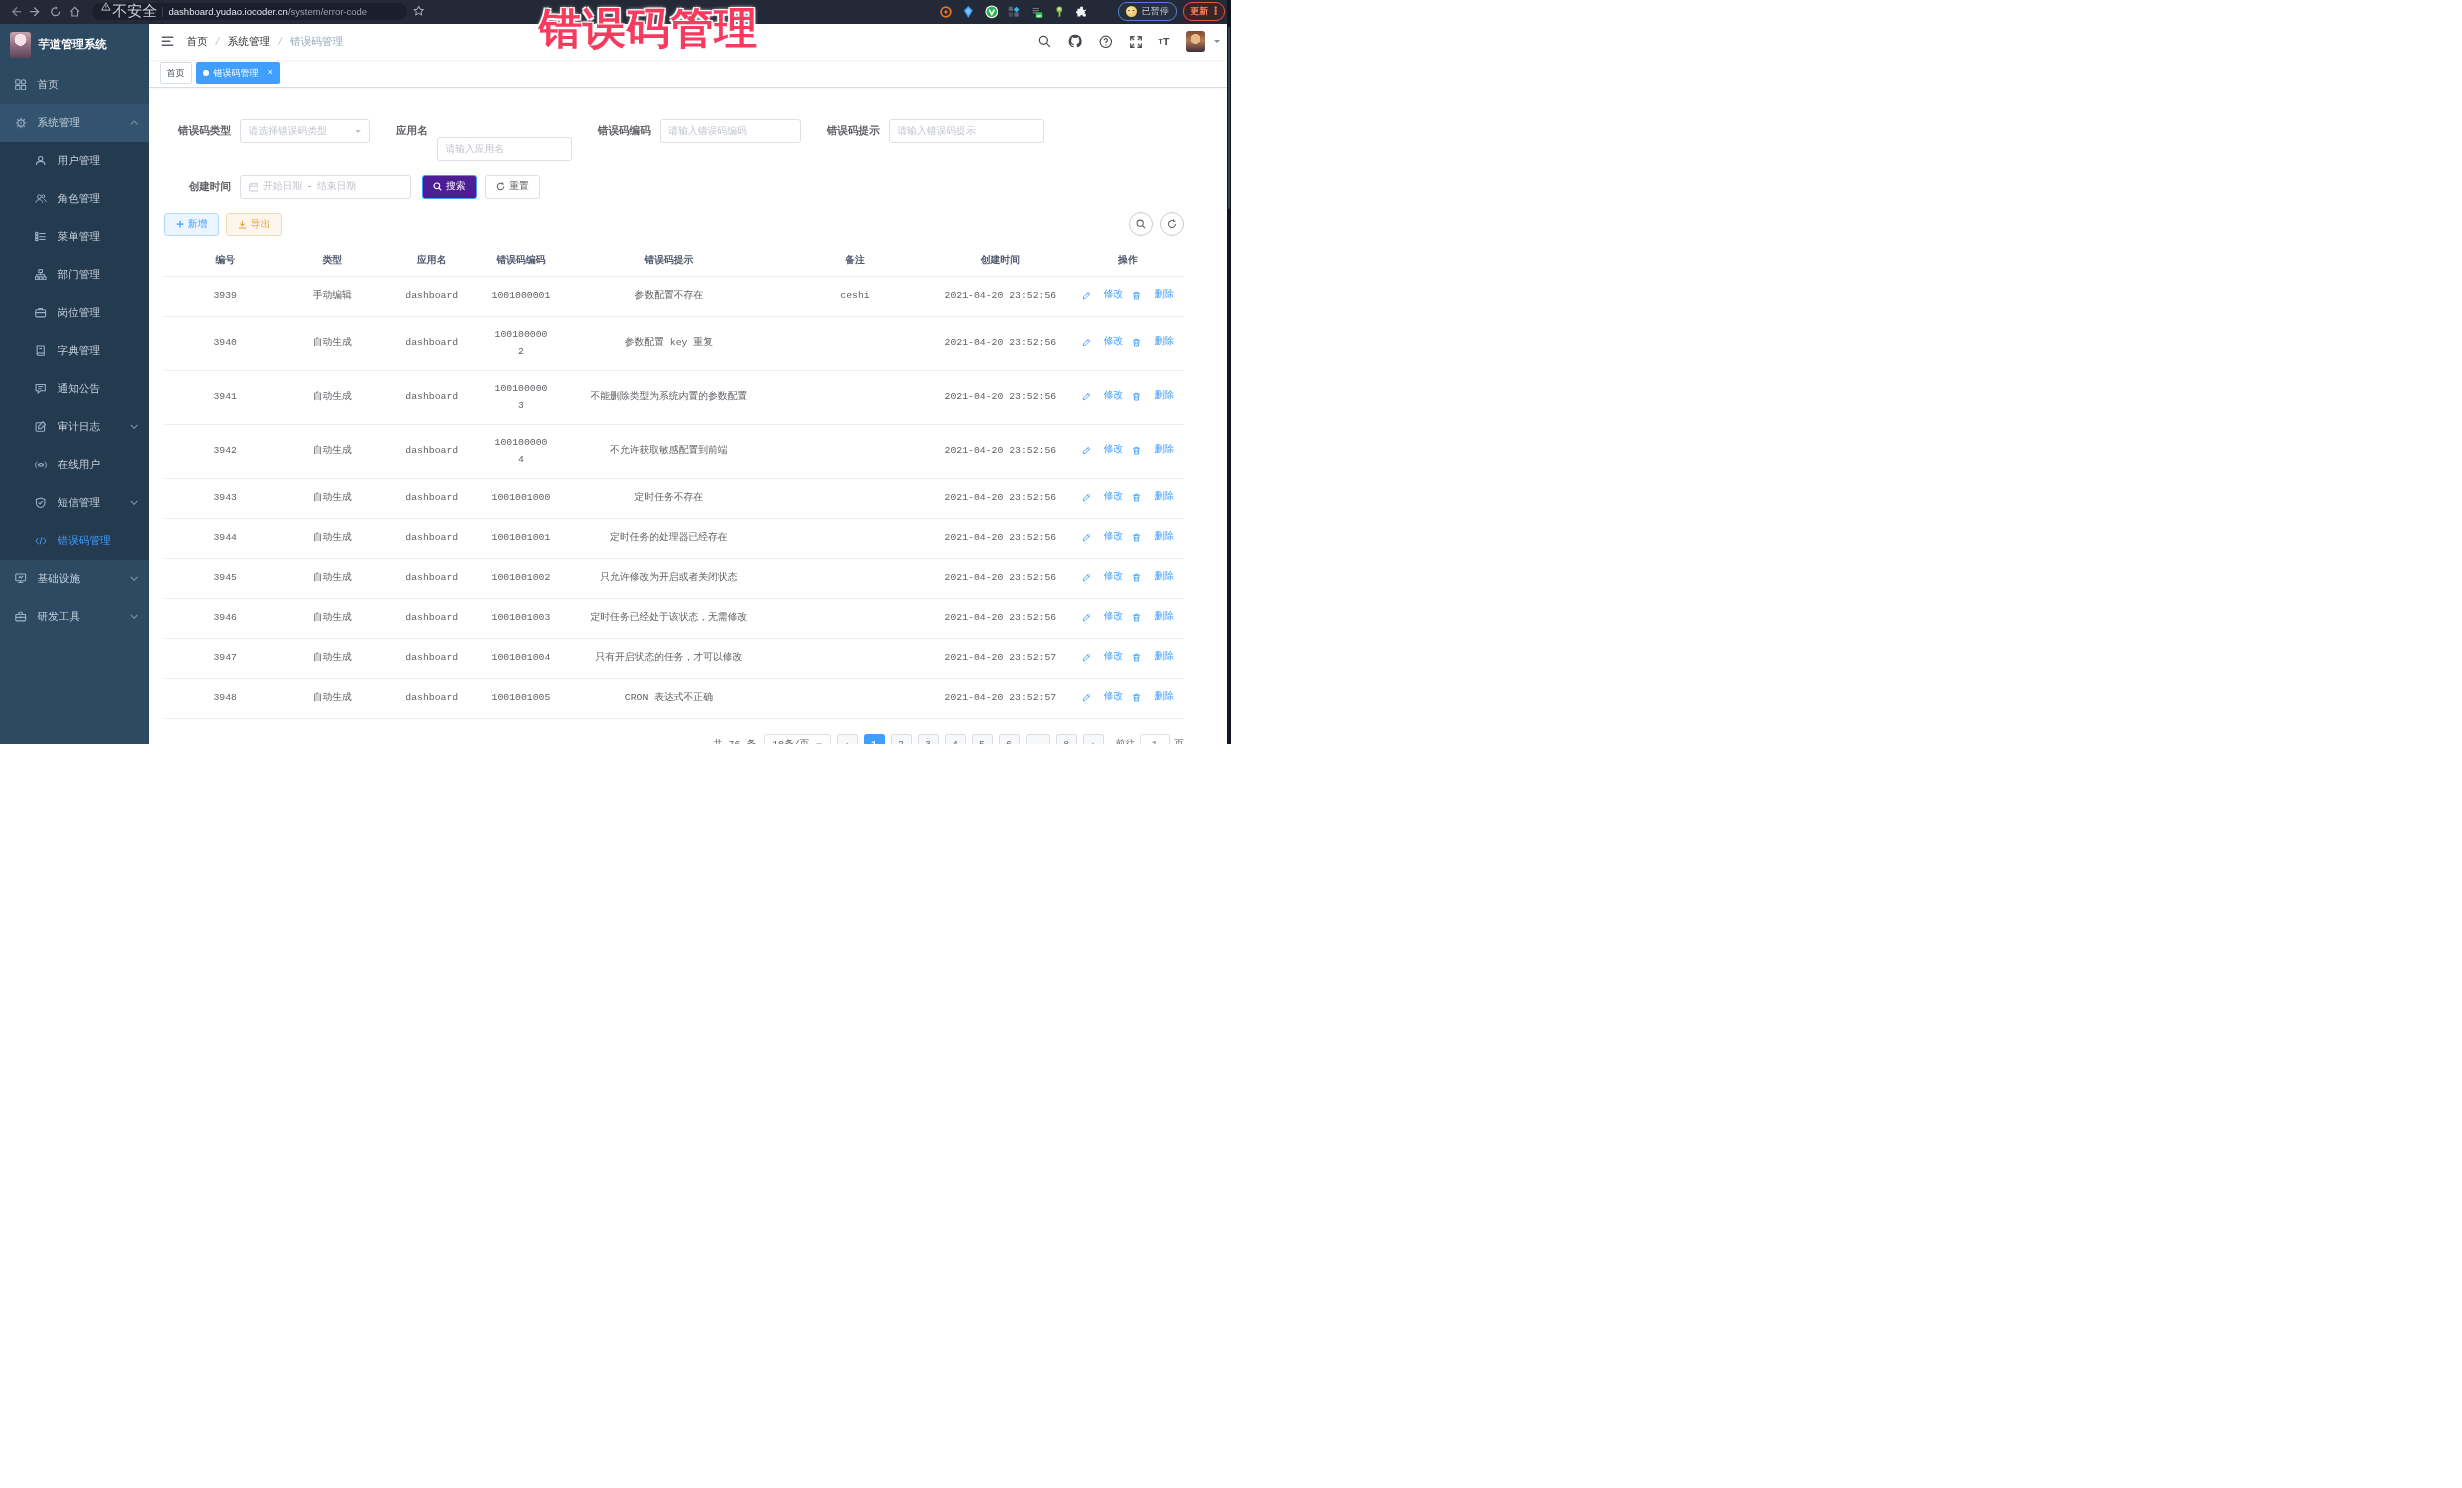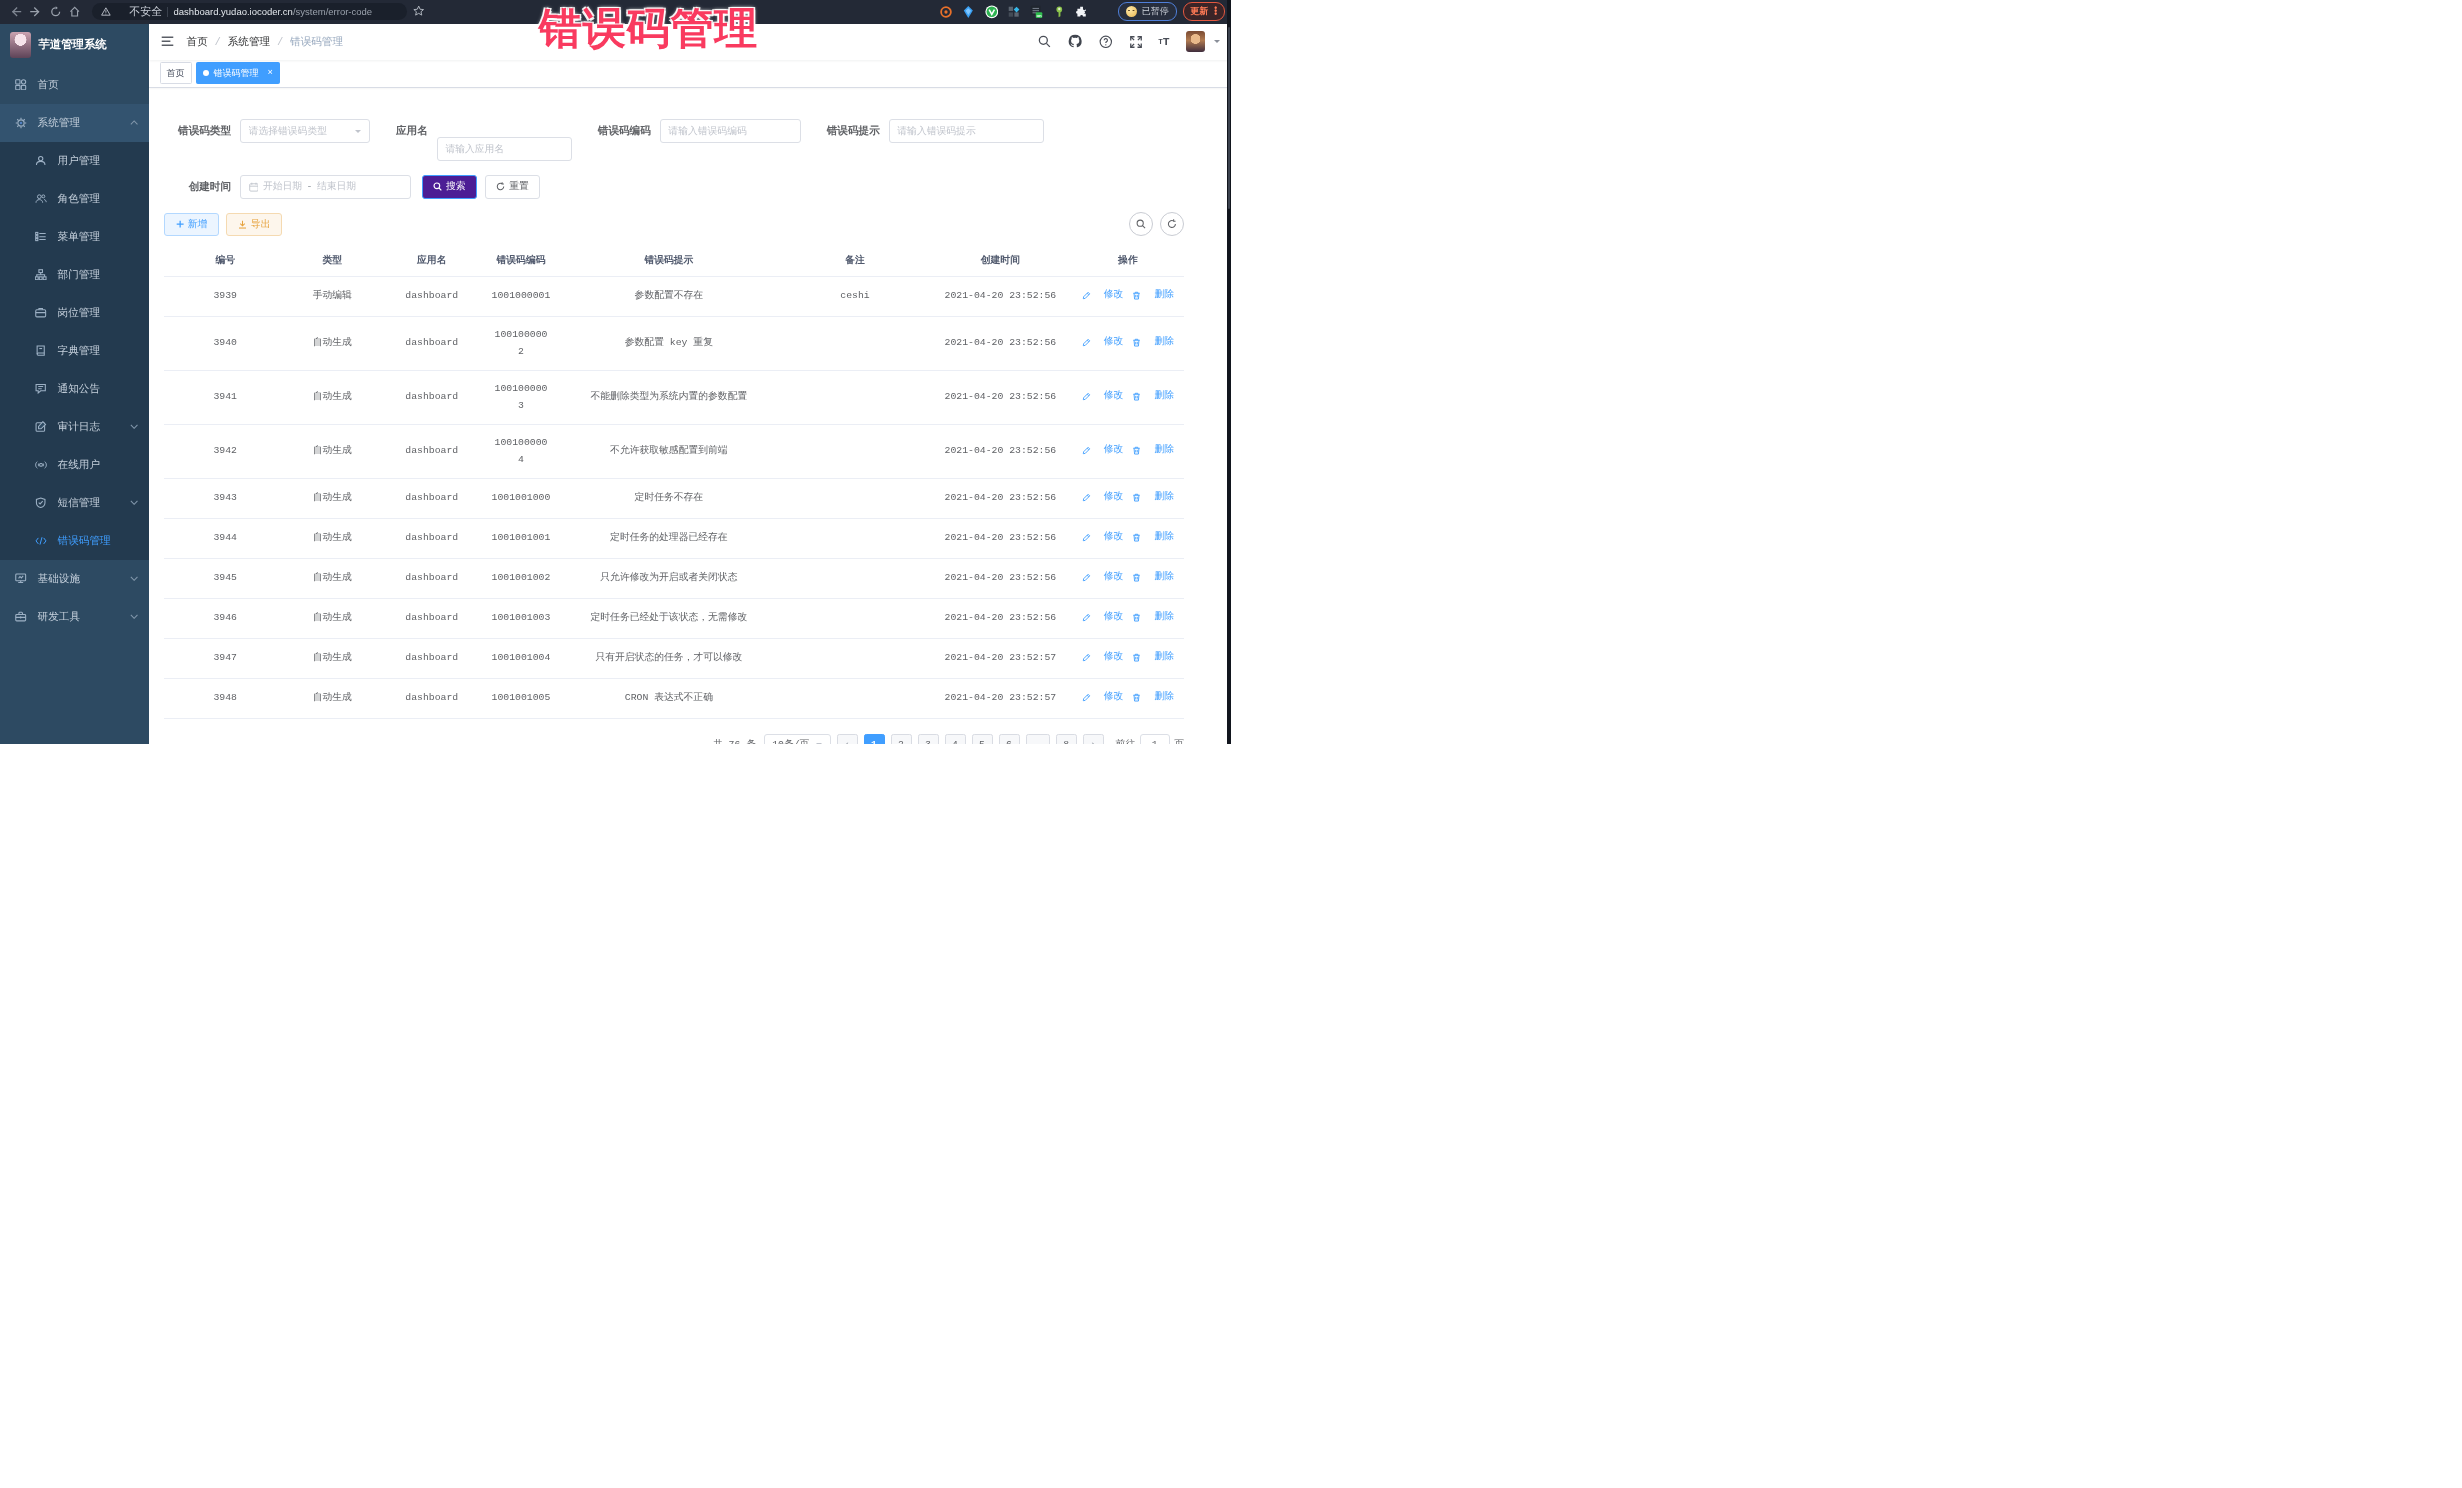"不安全" .addr .warn { align-items: center -> none; font-size: 11px -> 15px; gap: 18px -> 1px }
